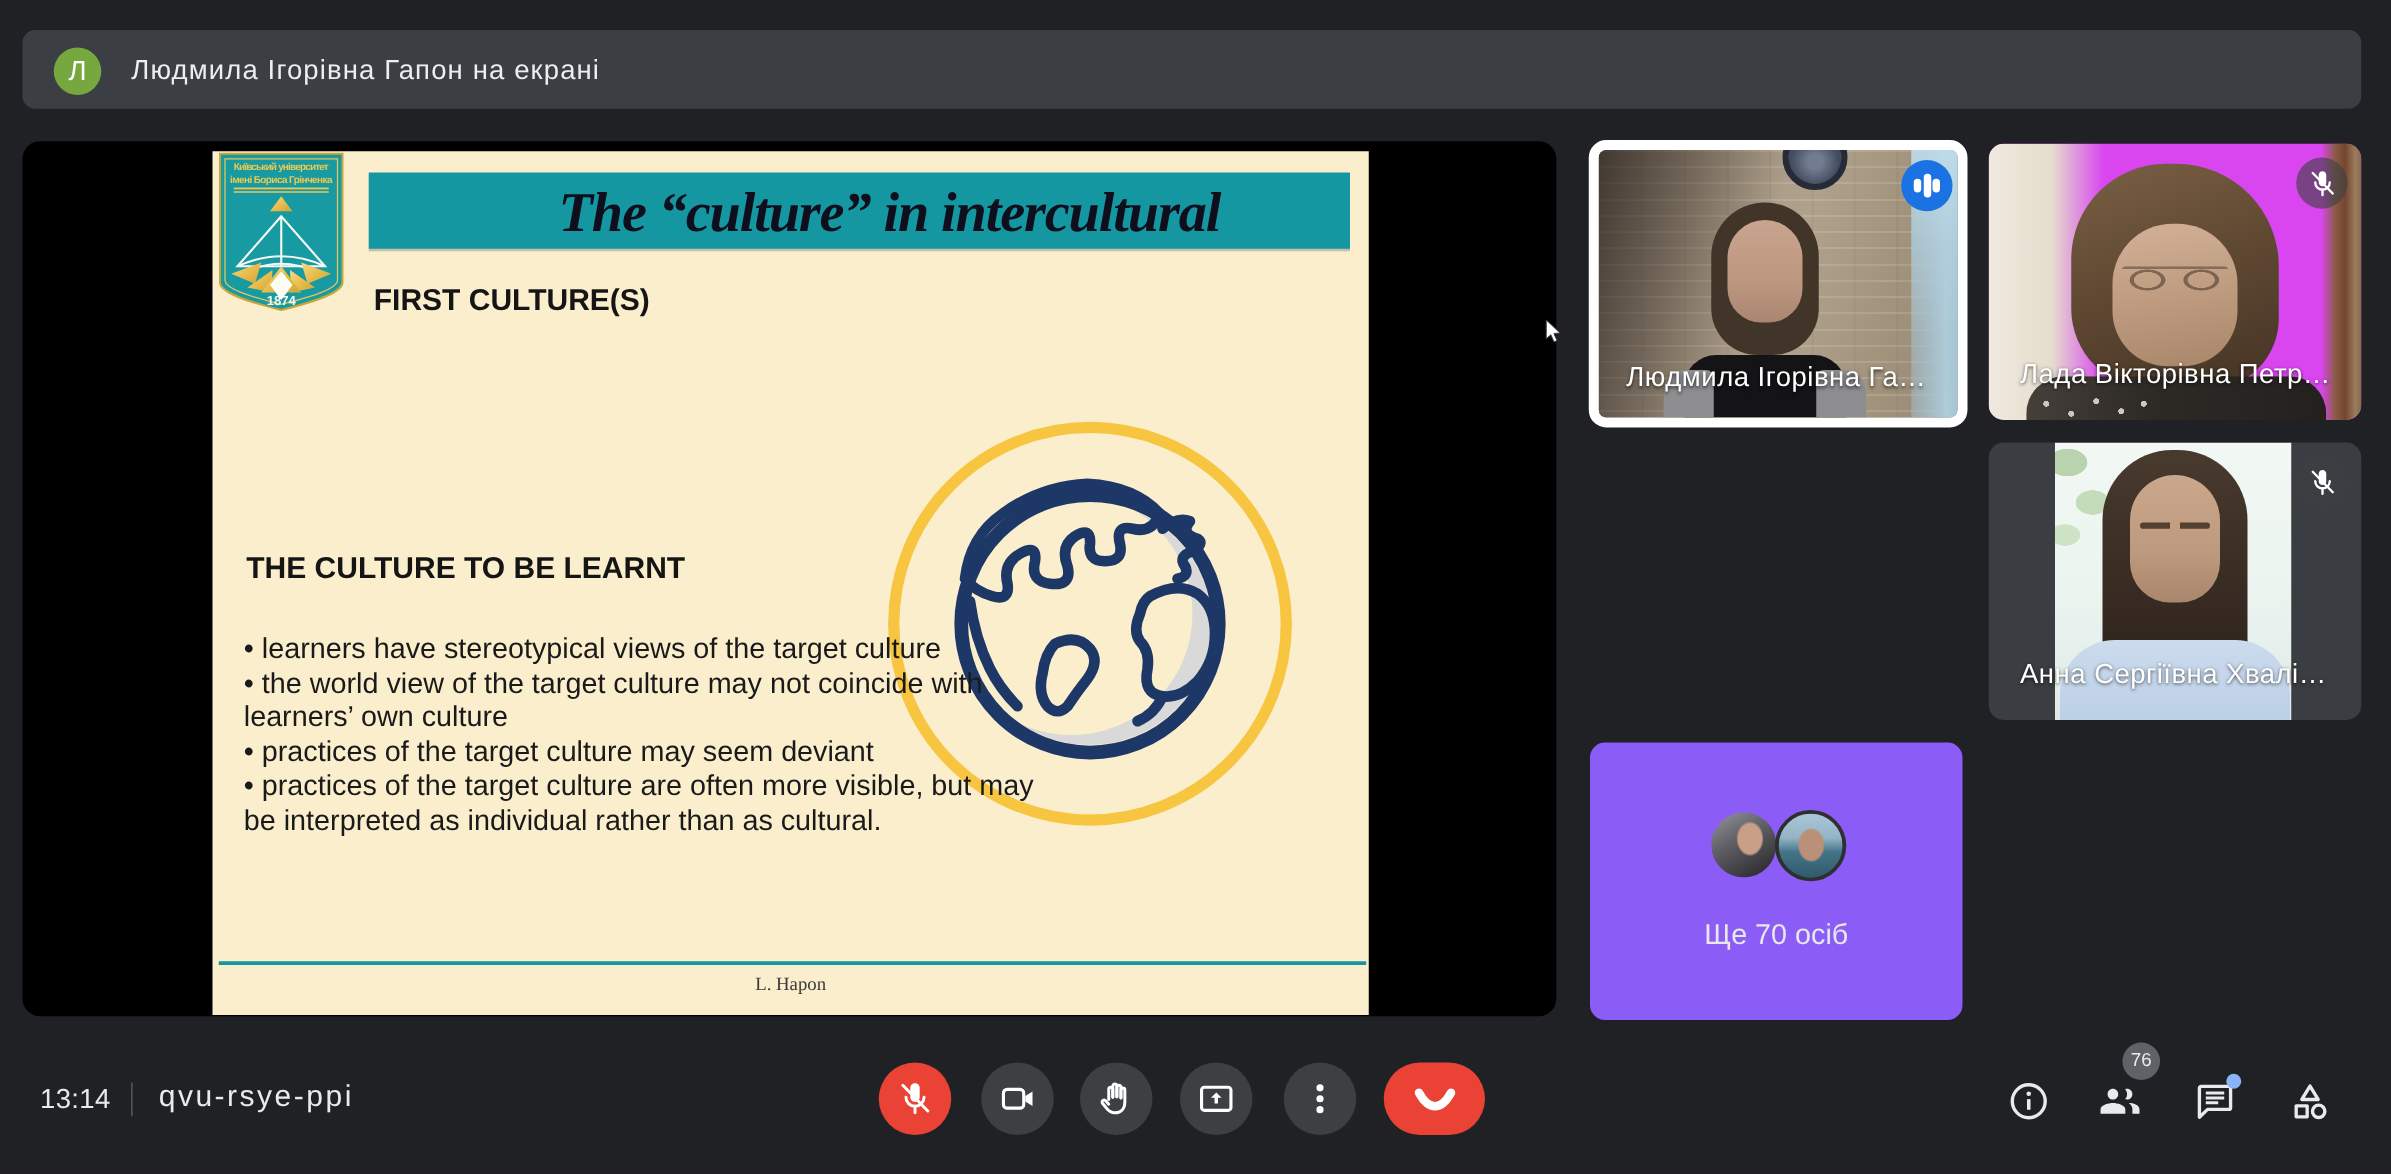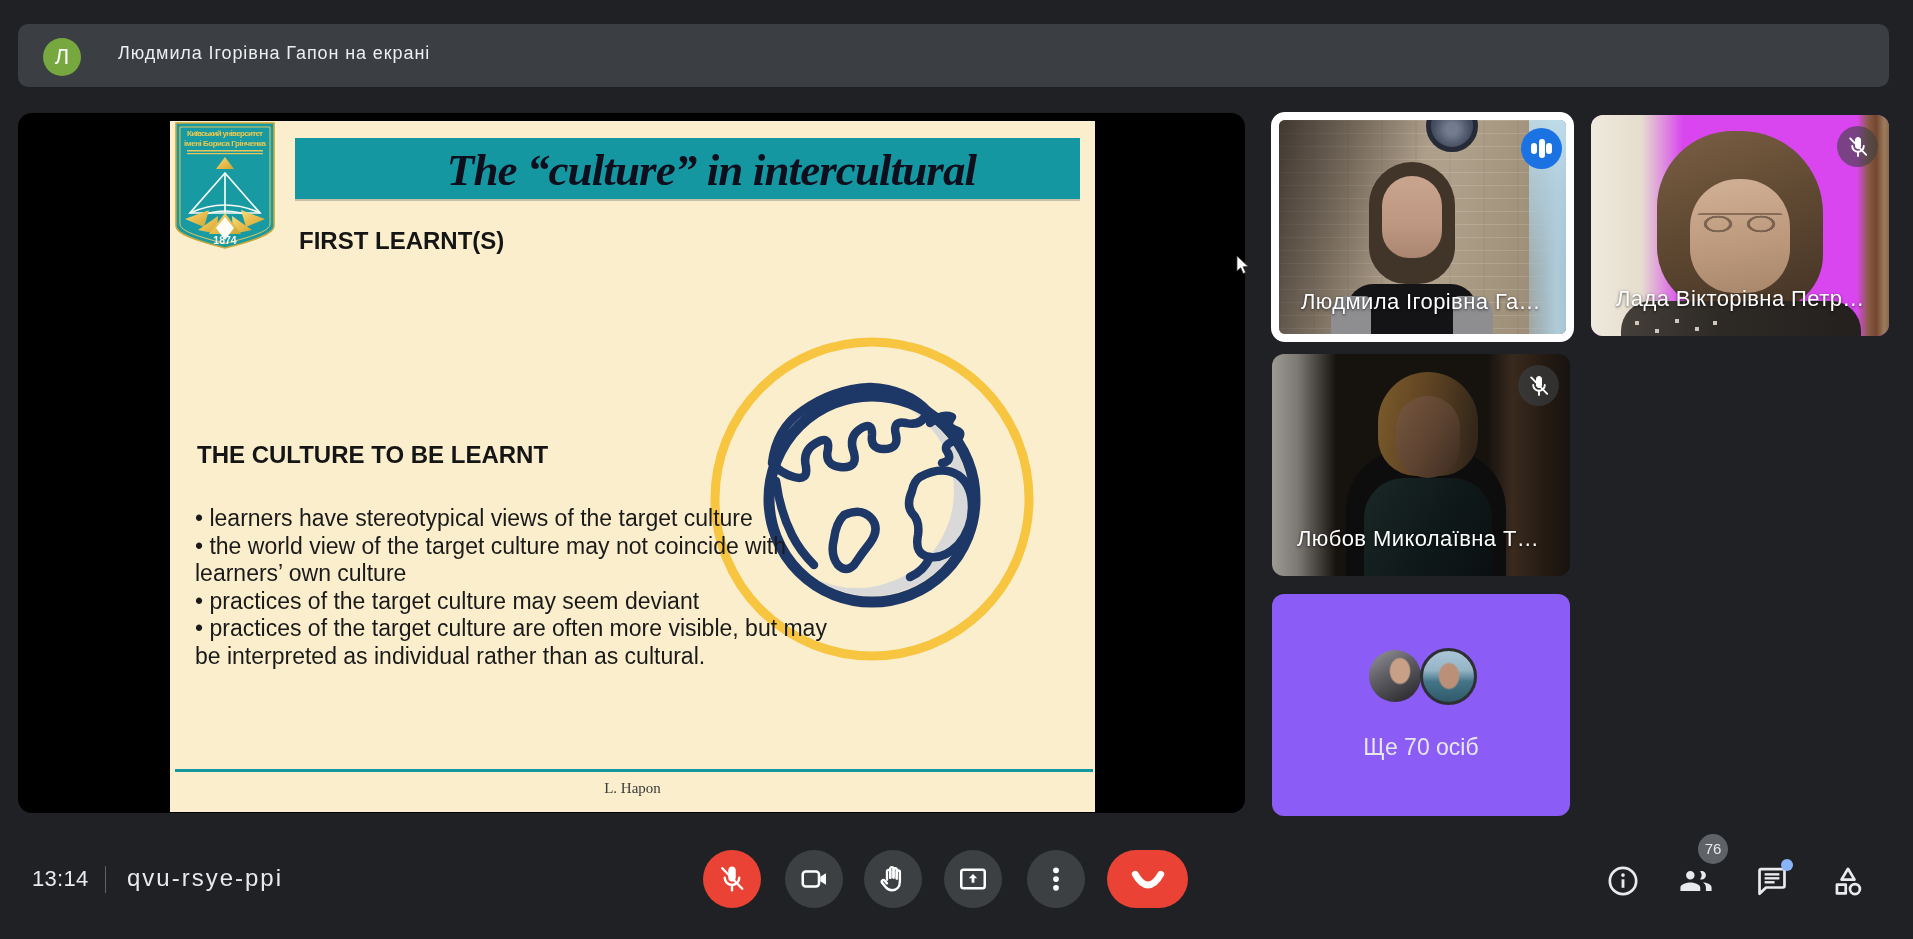"Людмила Ігорівна Гапон на екрані" #toptitle { font-size: 18px -> 22px; margin-left: 13px -> none }
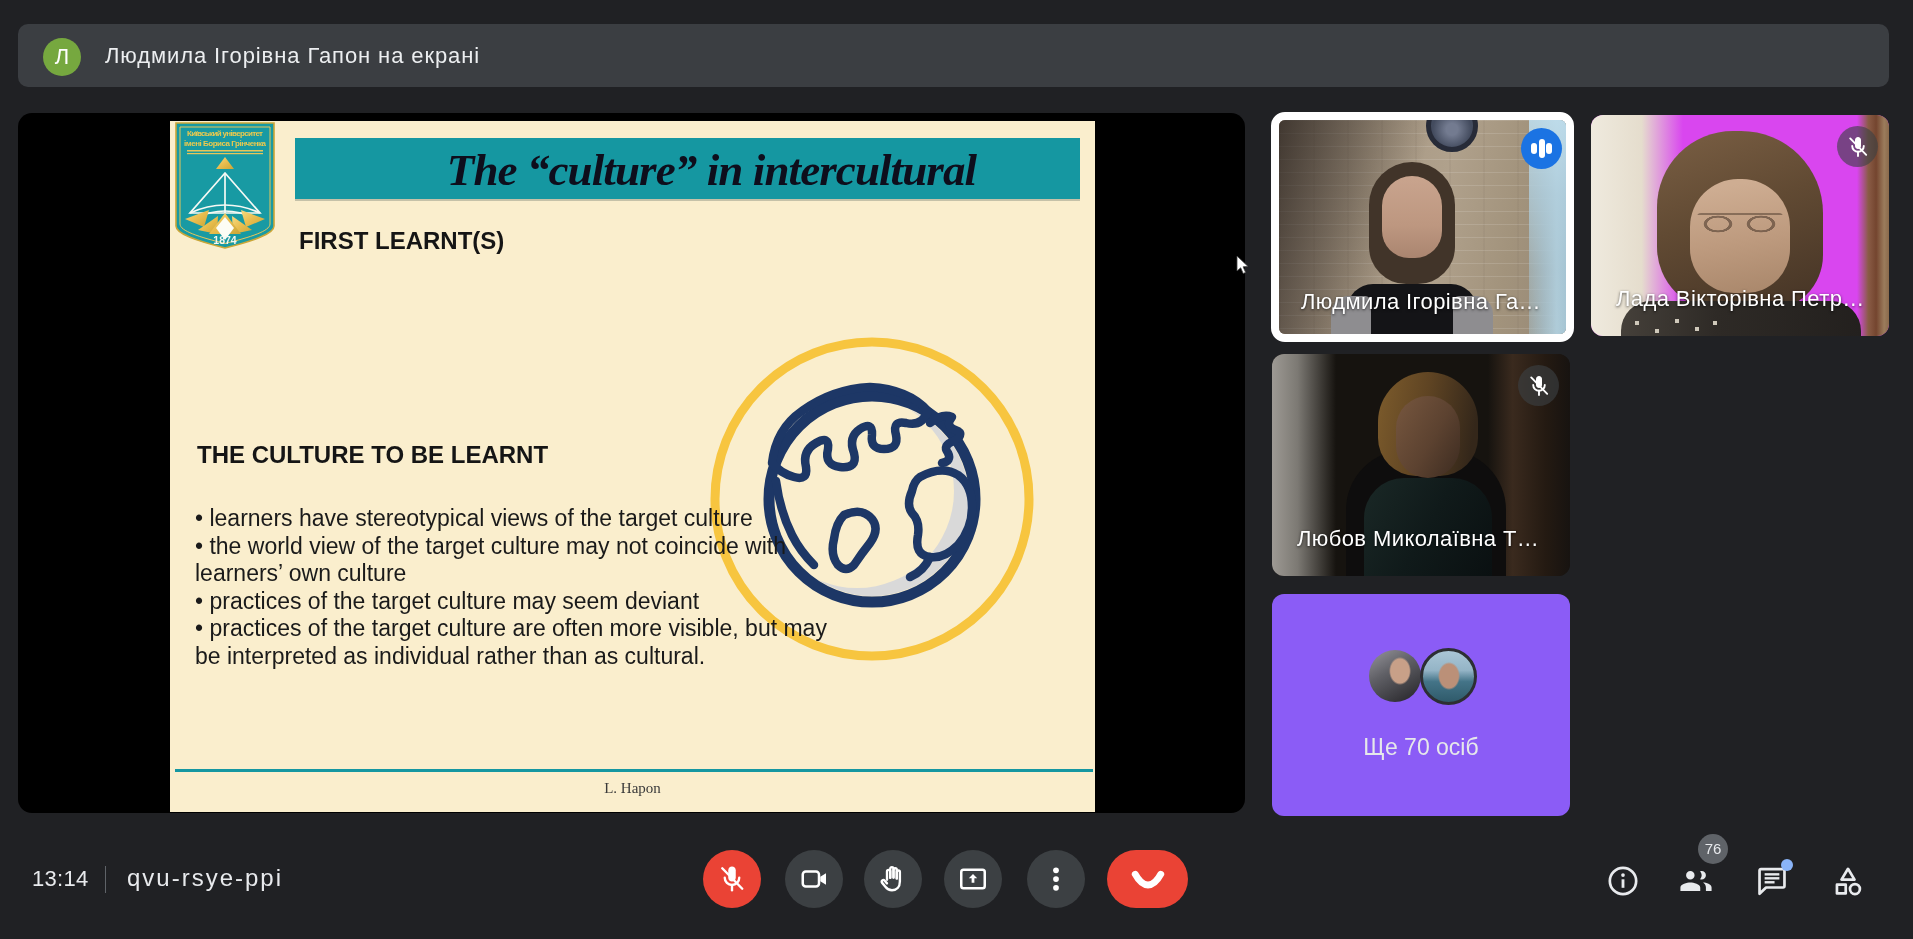"FIRST LEARNT(S)" div.h1 { text: LEARNT -> CULTURE }
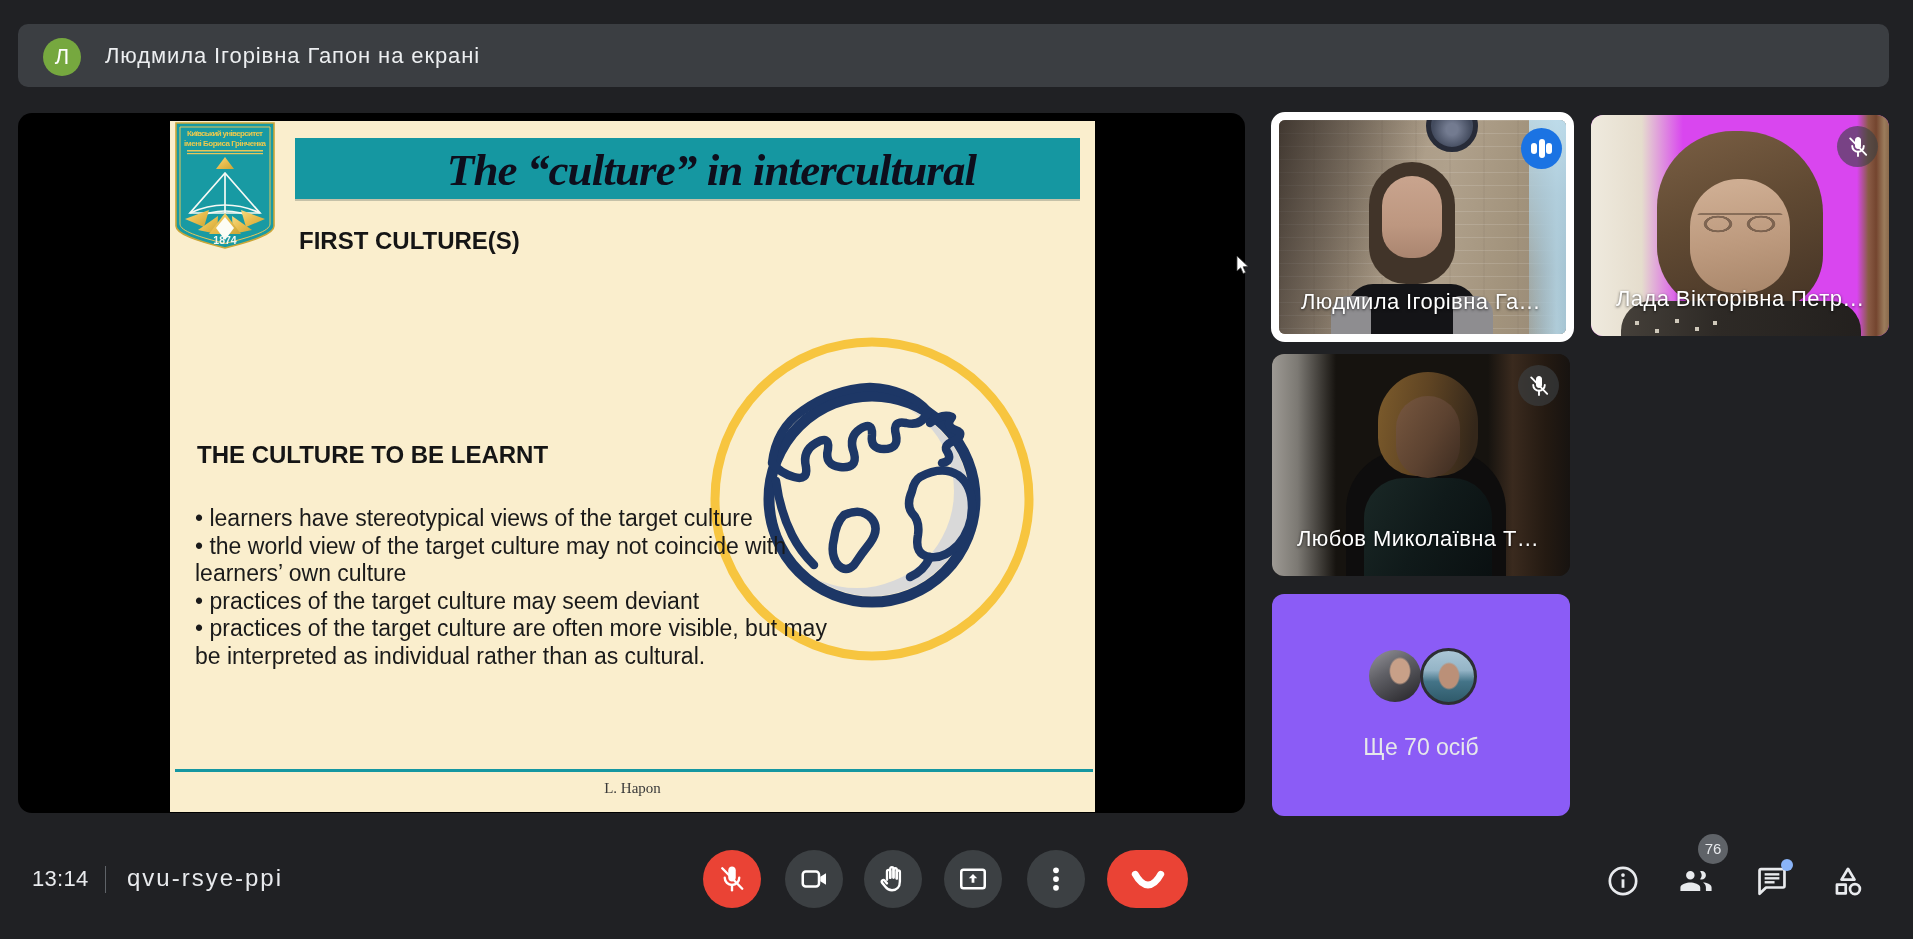"Любов Миколаївна Т…" div.tile { html: <div> <div></div> <div></div> <div></div> <div></div> <div></div> <div></div> <div> <svg> <g> <path></path> </g> <g> <path></path> <path></path> <path></path> </g> </svg> </div> <div>Любов Миколаївна Т…</div> </div> -> none }
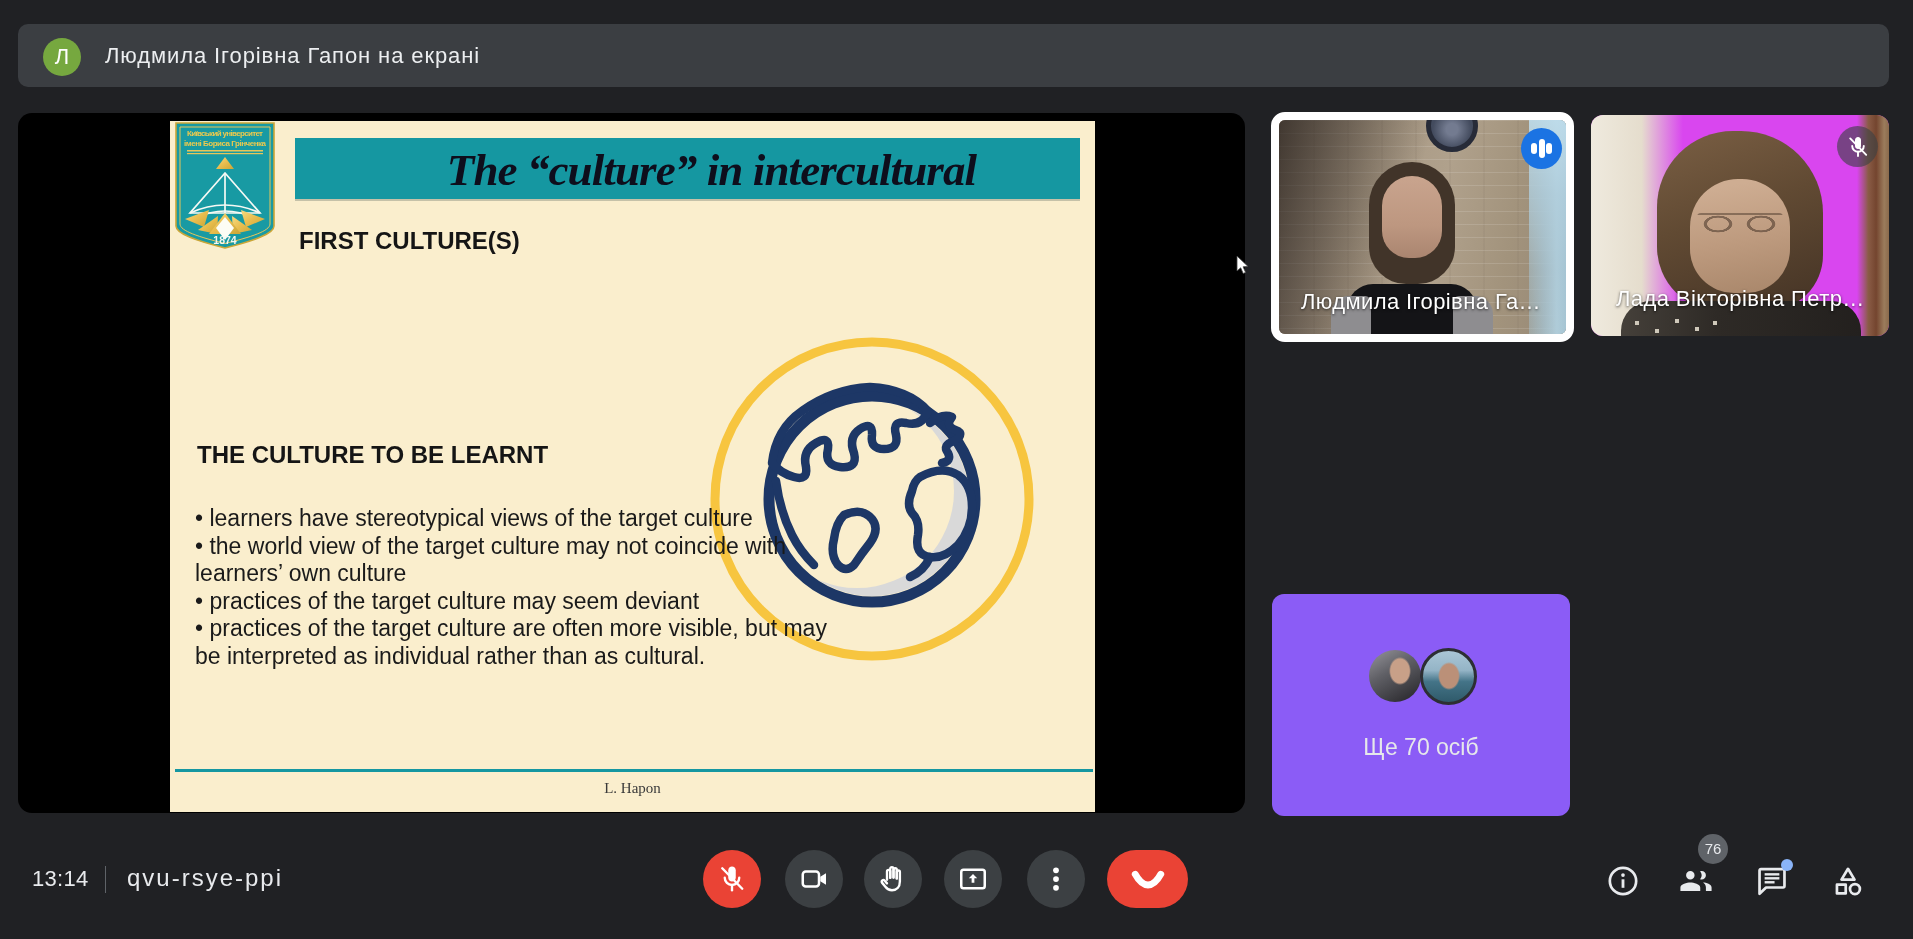"Анна Сергіївна Хвалі…" div.tile { html: none -> <div> <div> <div></div> <div></div> <div></div> <div></div> <div></div> </div> <div> <svg> <g> <path></path> </g> <g> <path></path> <path></path> <path></path> </g> </svg> </div> <div>Анна Сергіївна Хвалі…</div> </div> }
